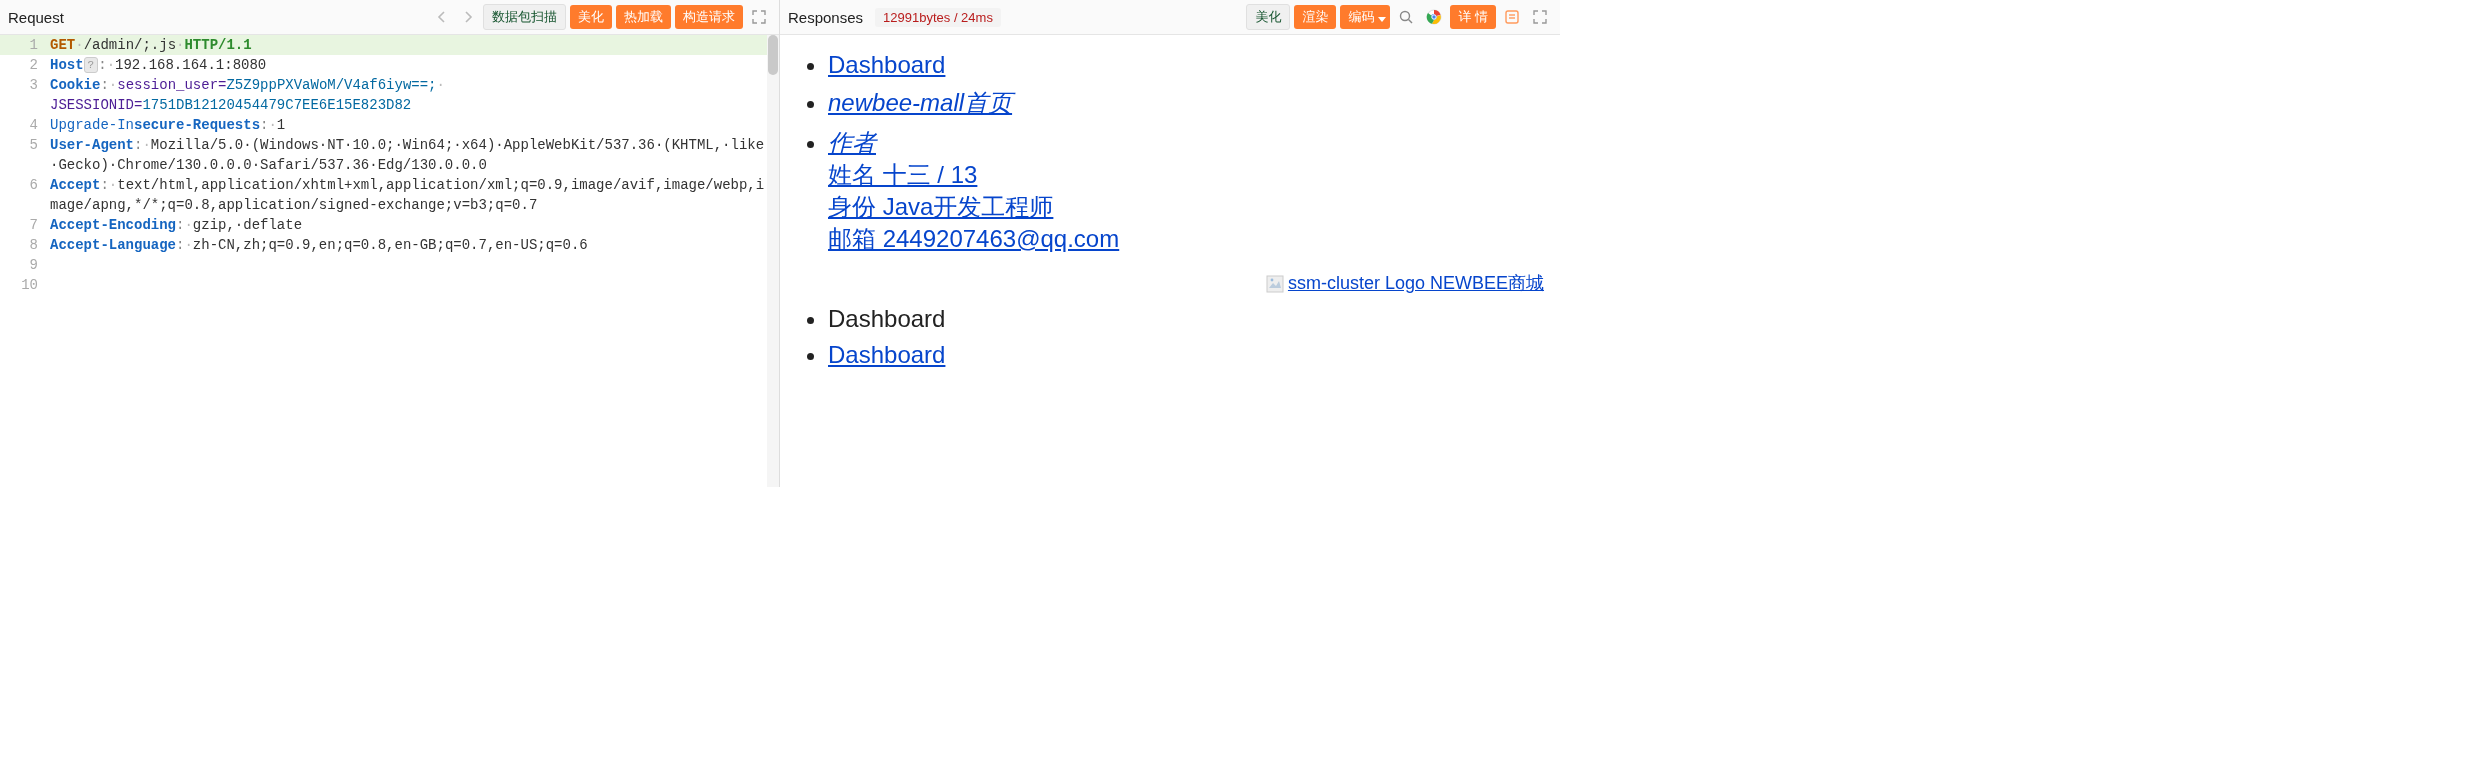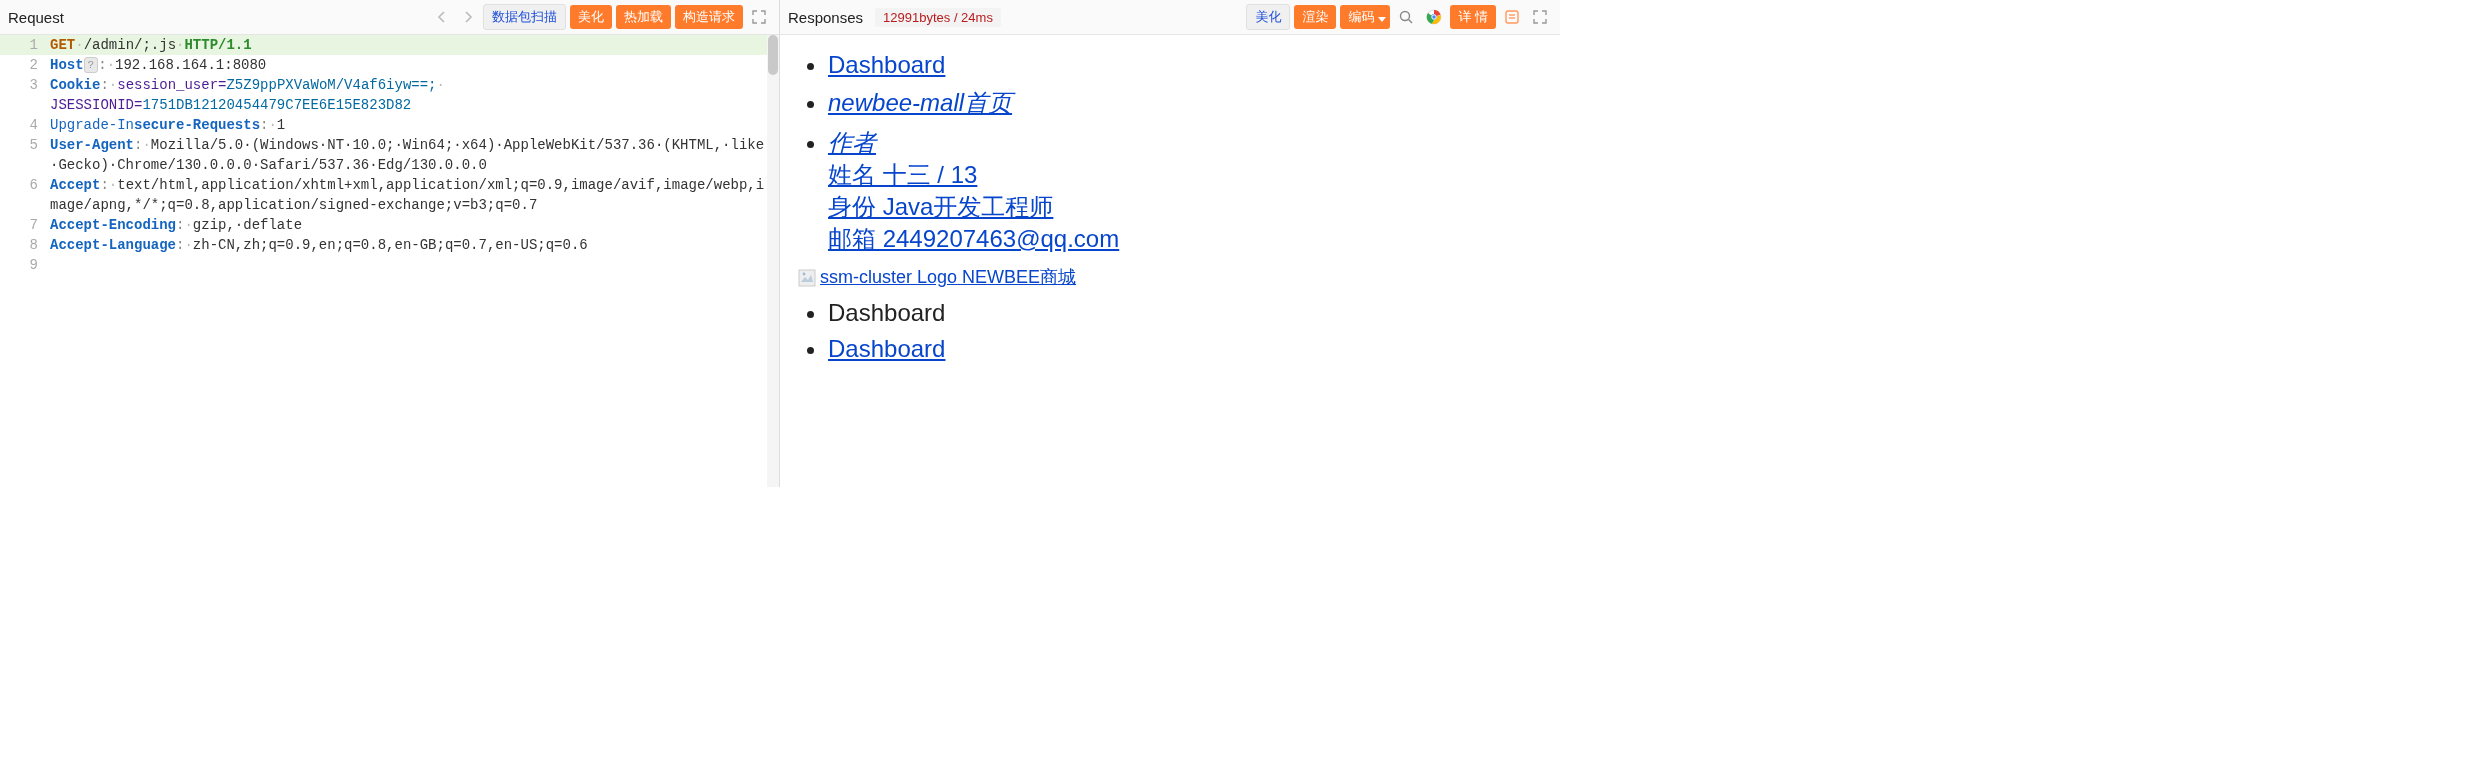"数据包扫描" .btn-gray { color: #1d4ed8 -> #14532d }
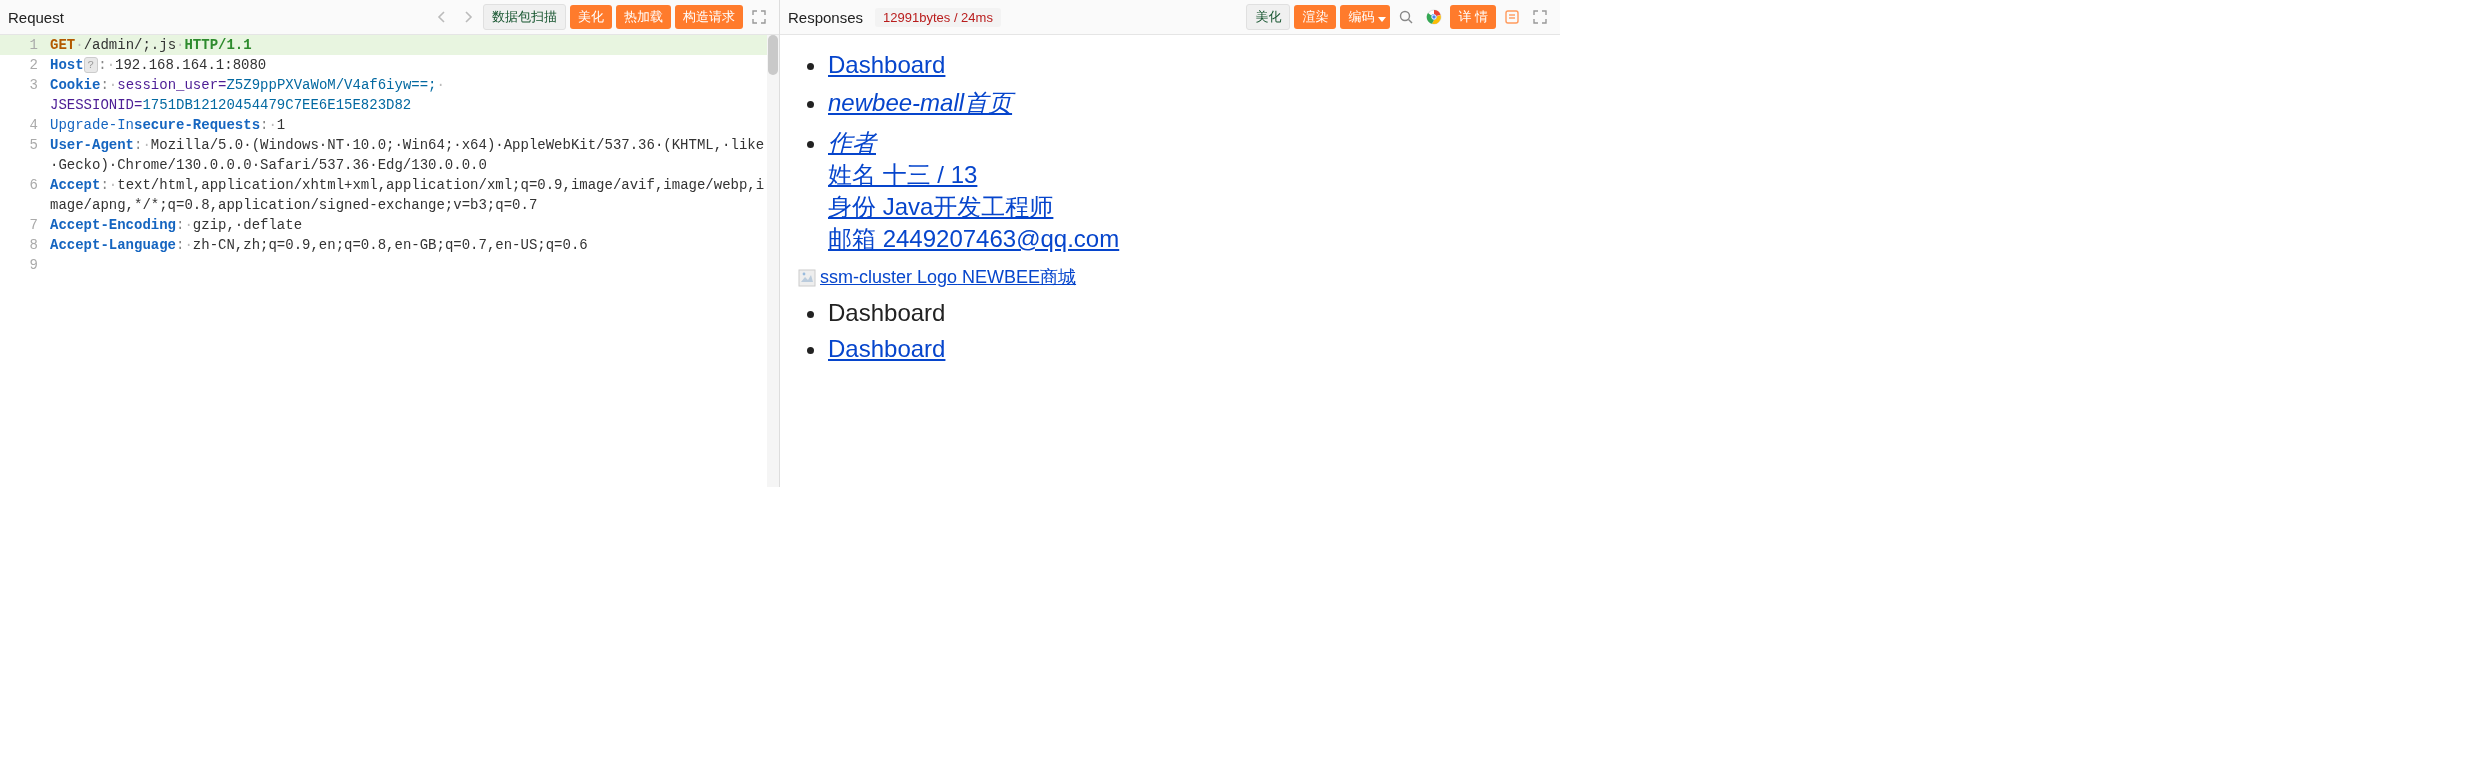"10" div.code-row { html: none -> <div> <div>10</div> <div></div> </div> }
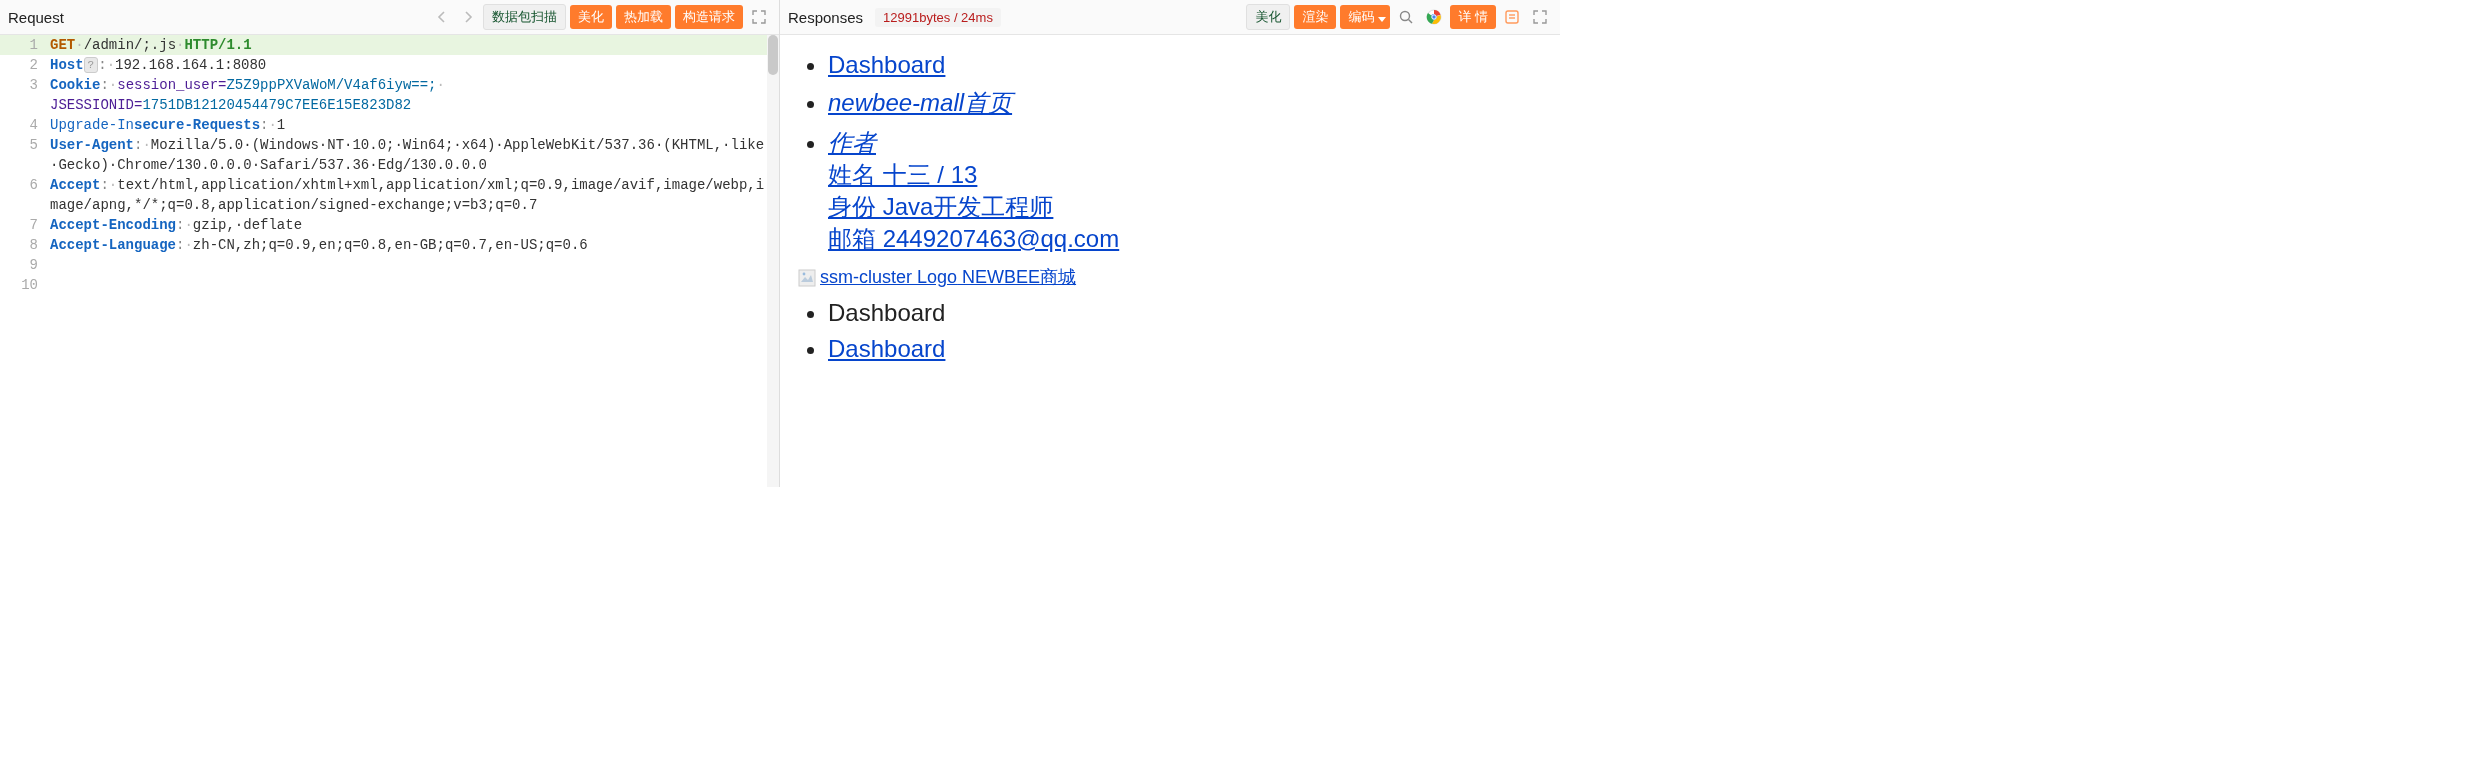"ssm-cluster Logo NEWBEE商城" .logo-line { margin: 10px 0 10px 2px -> 16px 0 10px 2px; text-align: none -> right }
